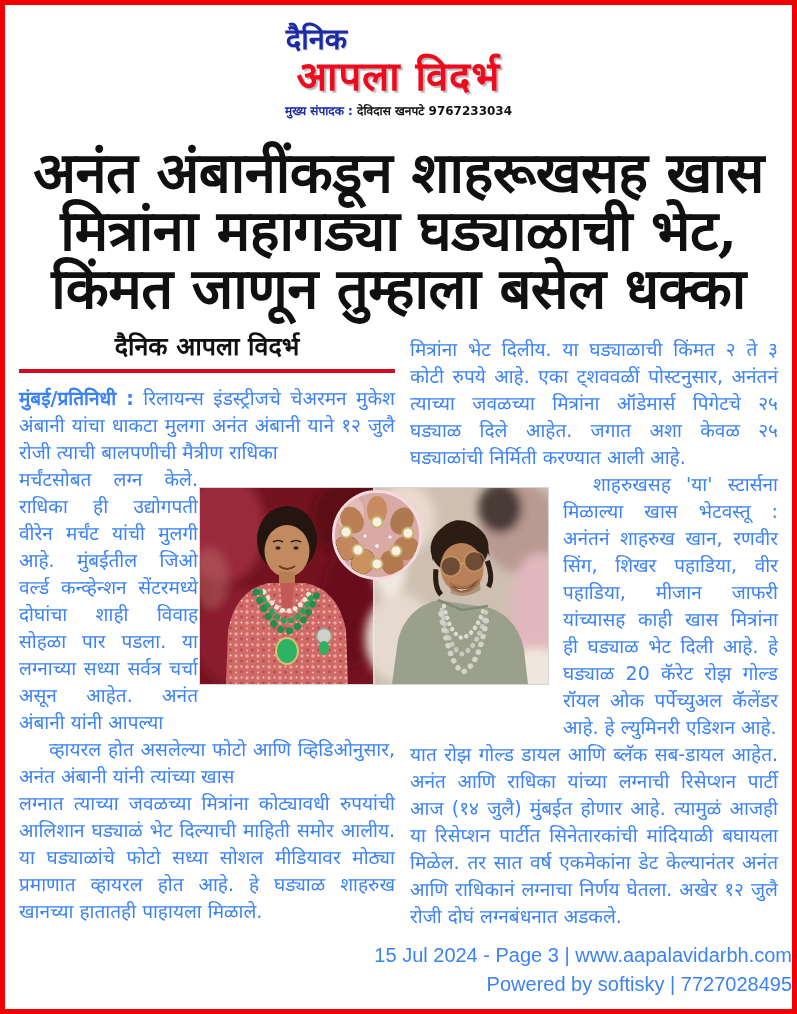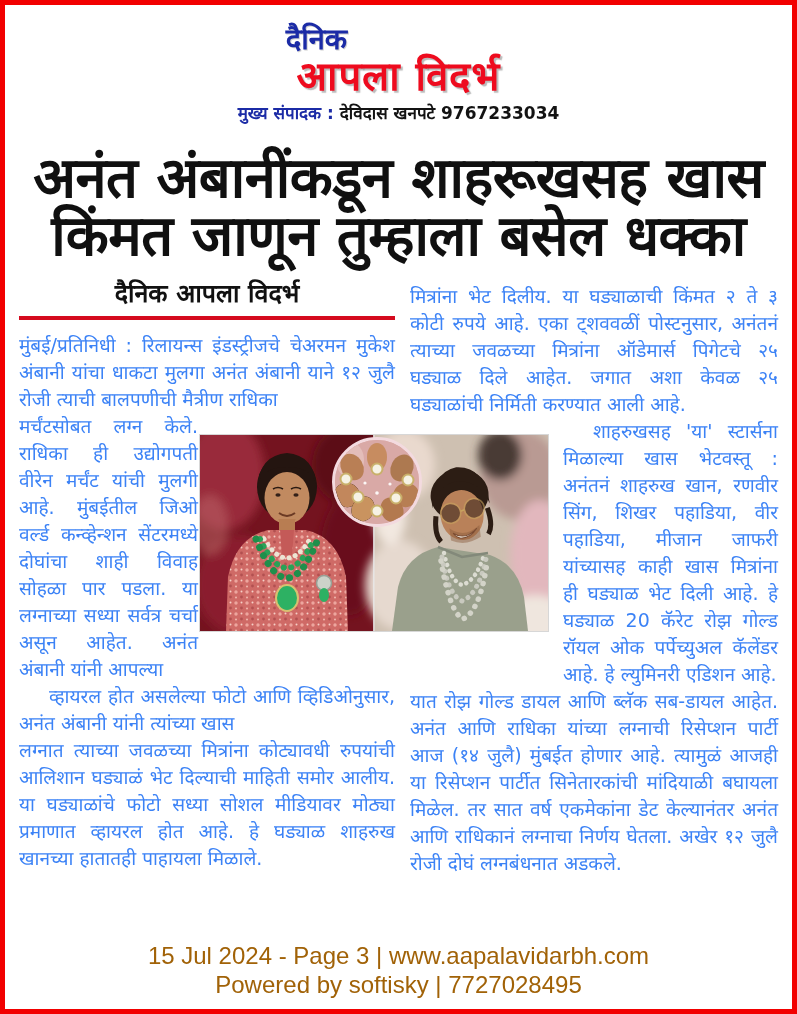"मुख्य संपादक : देविदास खनपटे" .masthead .tagline { font-size: 17px -> 12px }
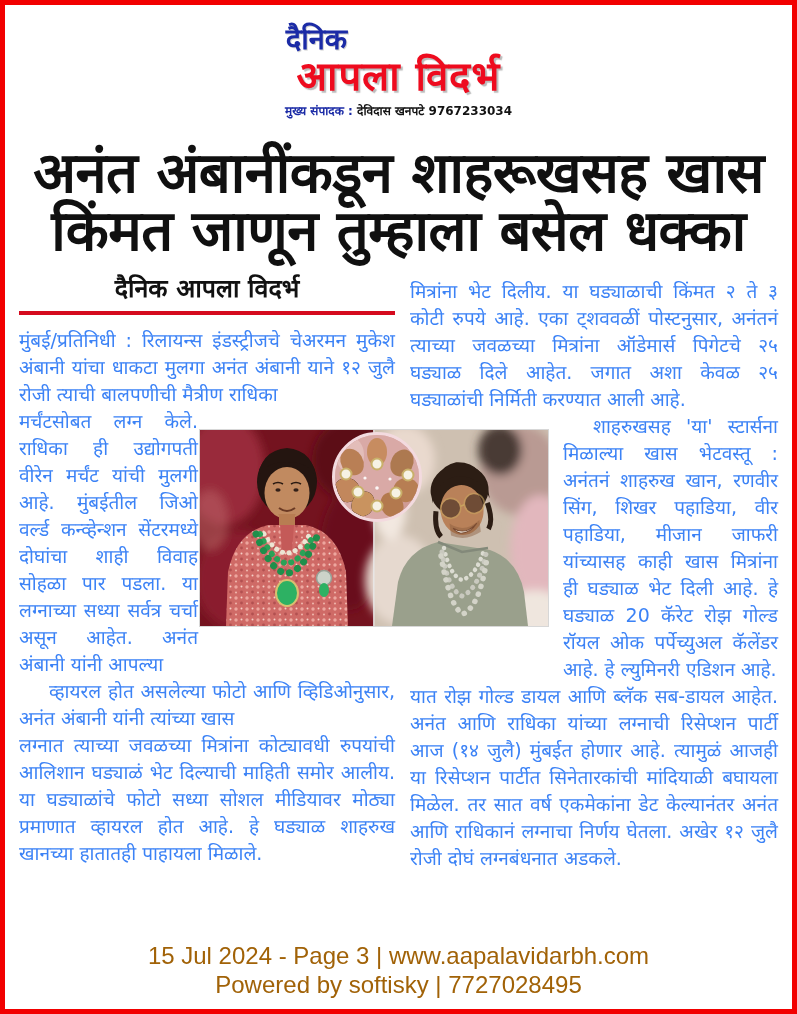"मित्रांना महागड्या घड्याळाची भेट," div { html: none -> <div>मित्रांना महागड्या घड्याळाची भेट,</div> }
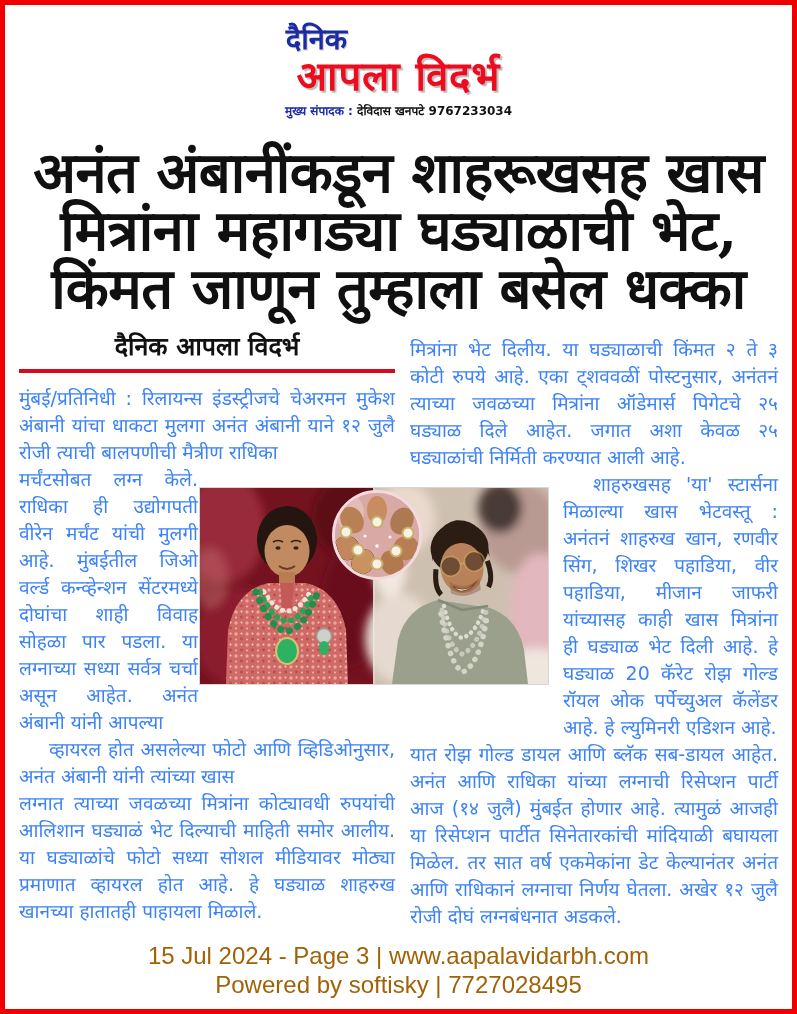"मुंबई/प्रतिनिधी :" .lead { font-weight: normal -> bold }
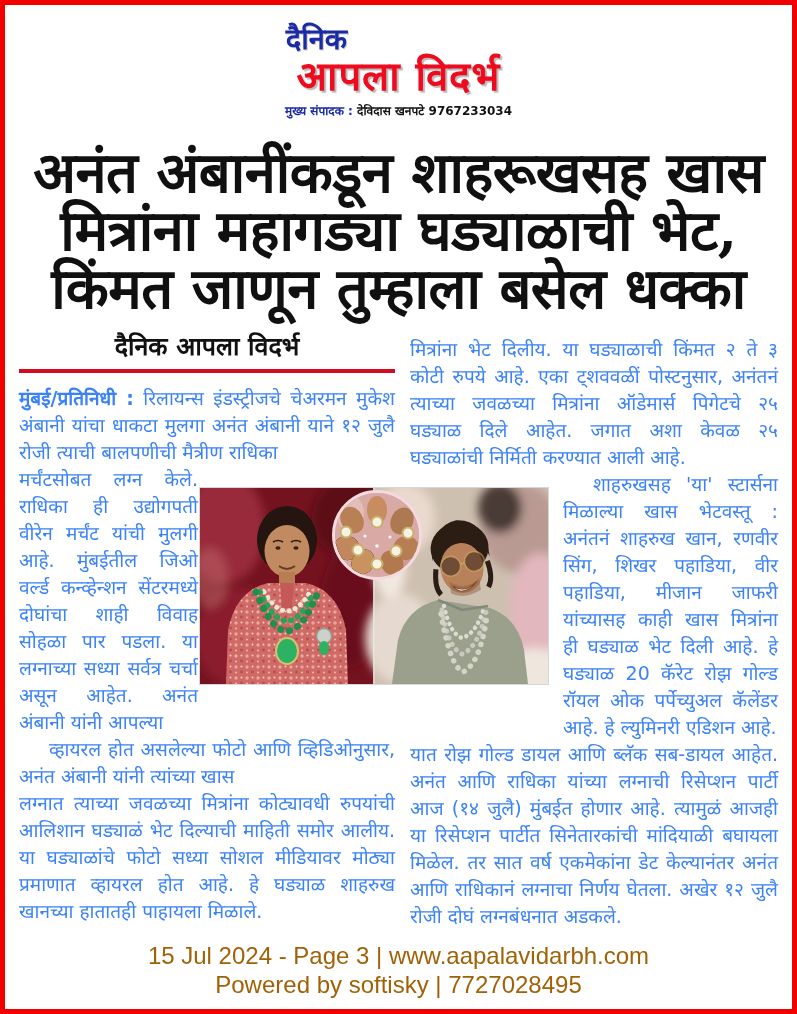"15 Jul 2024 - Page" .footer { color: #a16207 -> #3b82f6; font-size: 24px -> 20px; text-align: center -> right }
